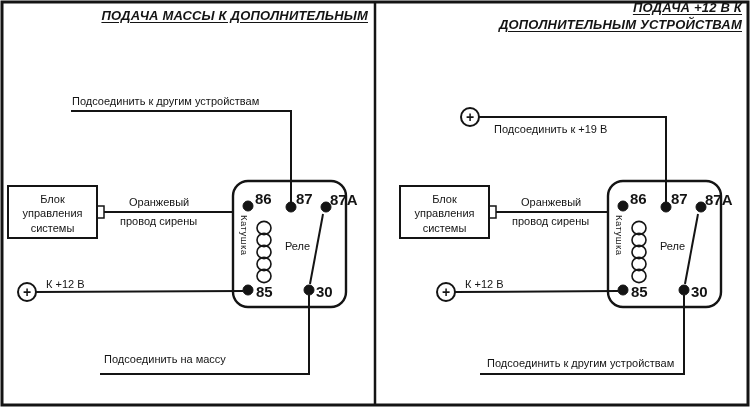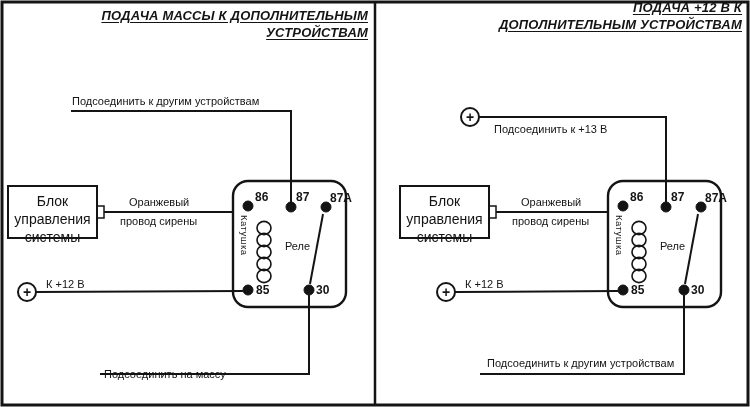"УСТРОЙСТВАМ" span { html: <span>УСТРОЙСТВАМ</span> -> none }
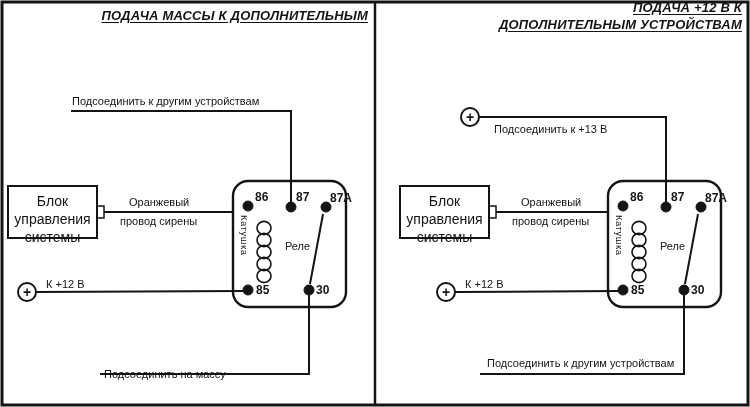"Подсоединить к +13 В" div.label { text: +13 -> +19 }
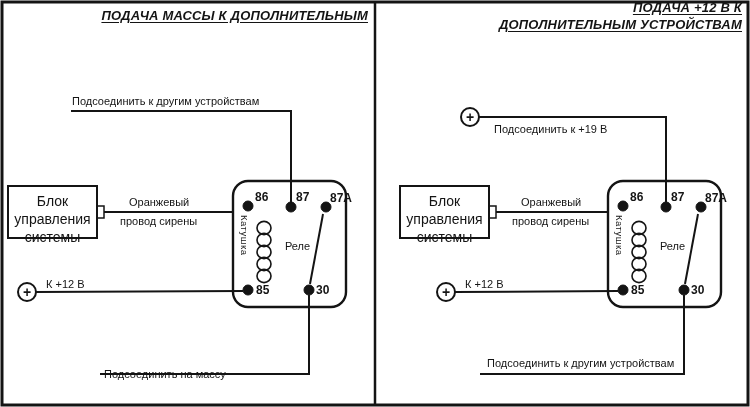"Блок управления системы" .cu { font-size: 14px -> 11px }
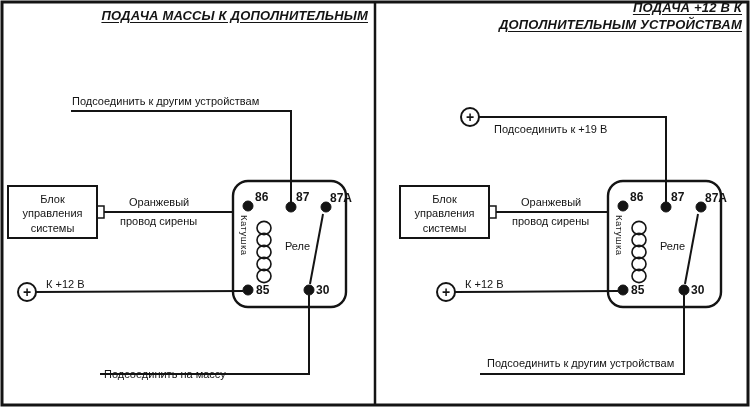"86" .term { font-size: 12px -> 15px }
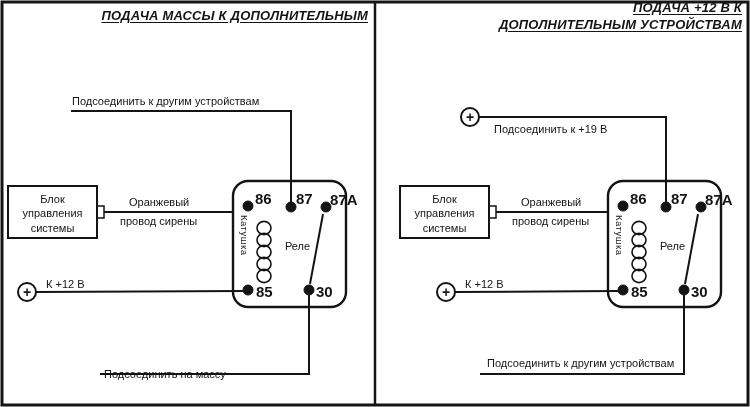"Подсоединить на массу" div.label { top: 368px -> 353px }
